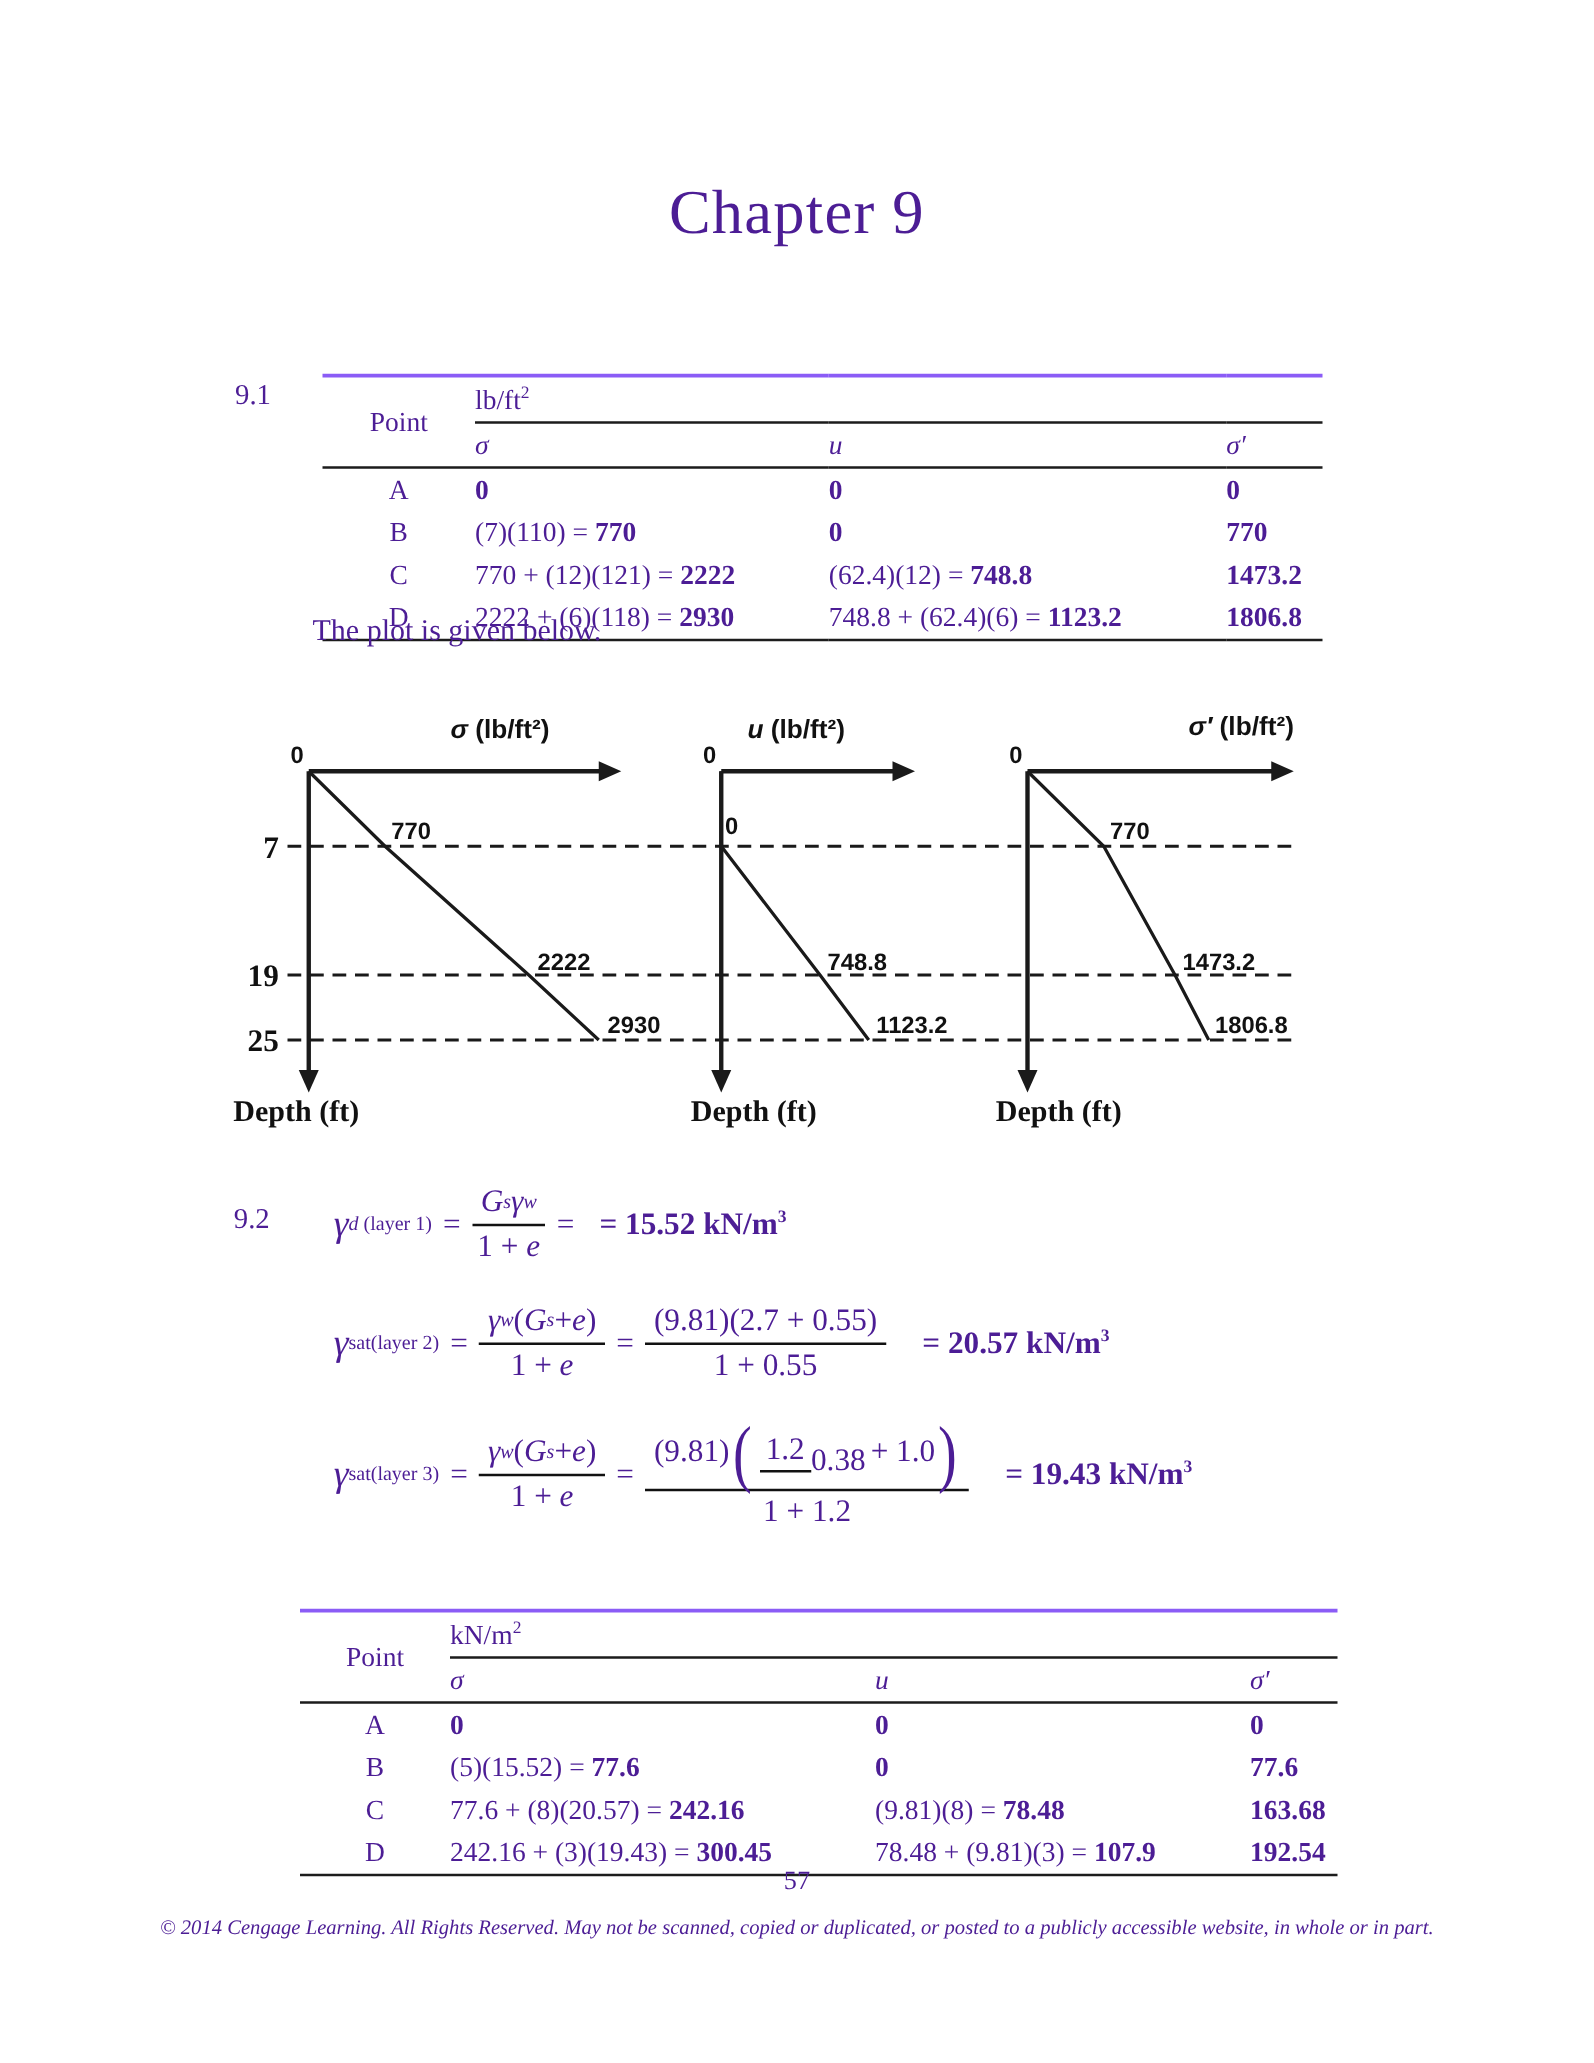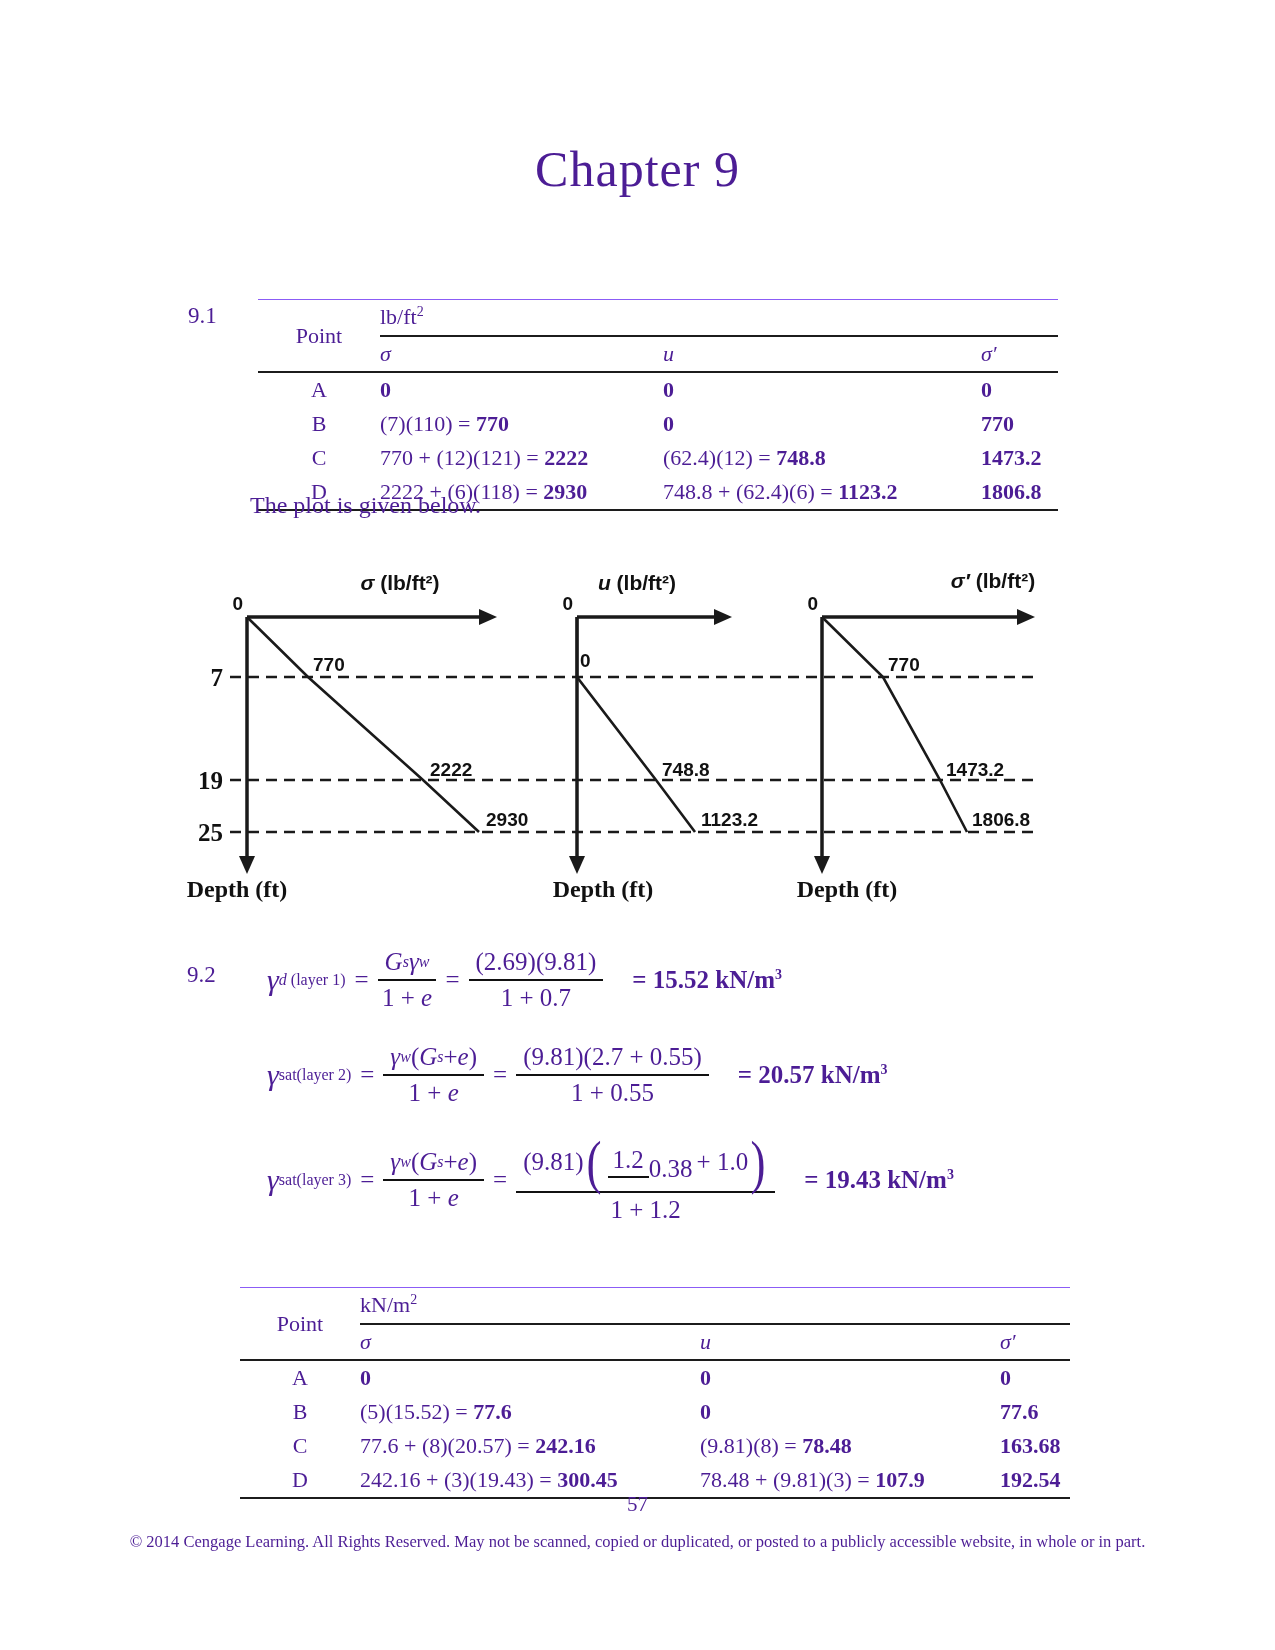"Point" table.stress { border-top: 1px solid #8b5cf6 -> 3px solid #8b5cf6 }
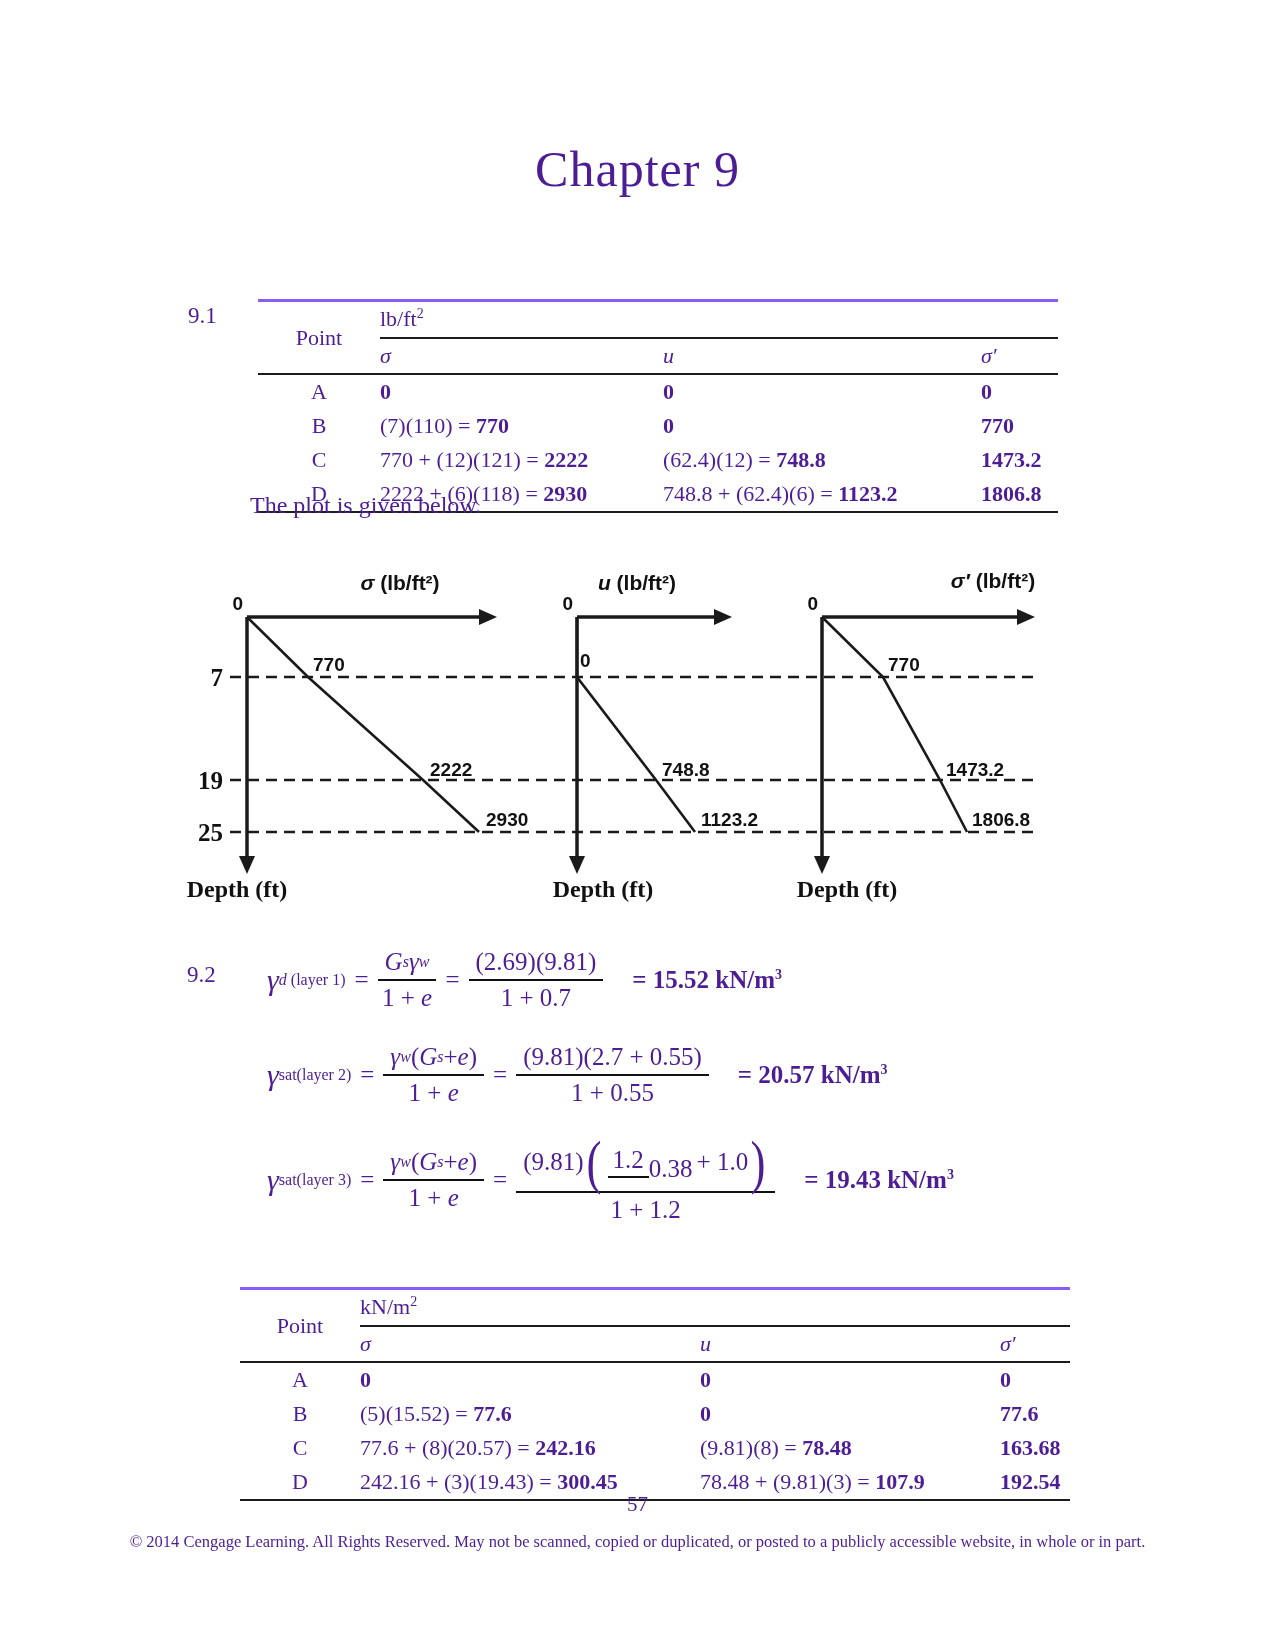"(2.69)(9.81)" span.frac { html: <span> <span>(2.69)(9.81)</span> <span>1 + 0.7</span> </span> -> none }
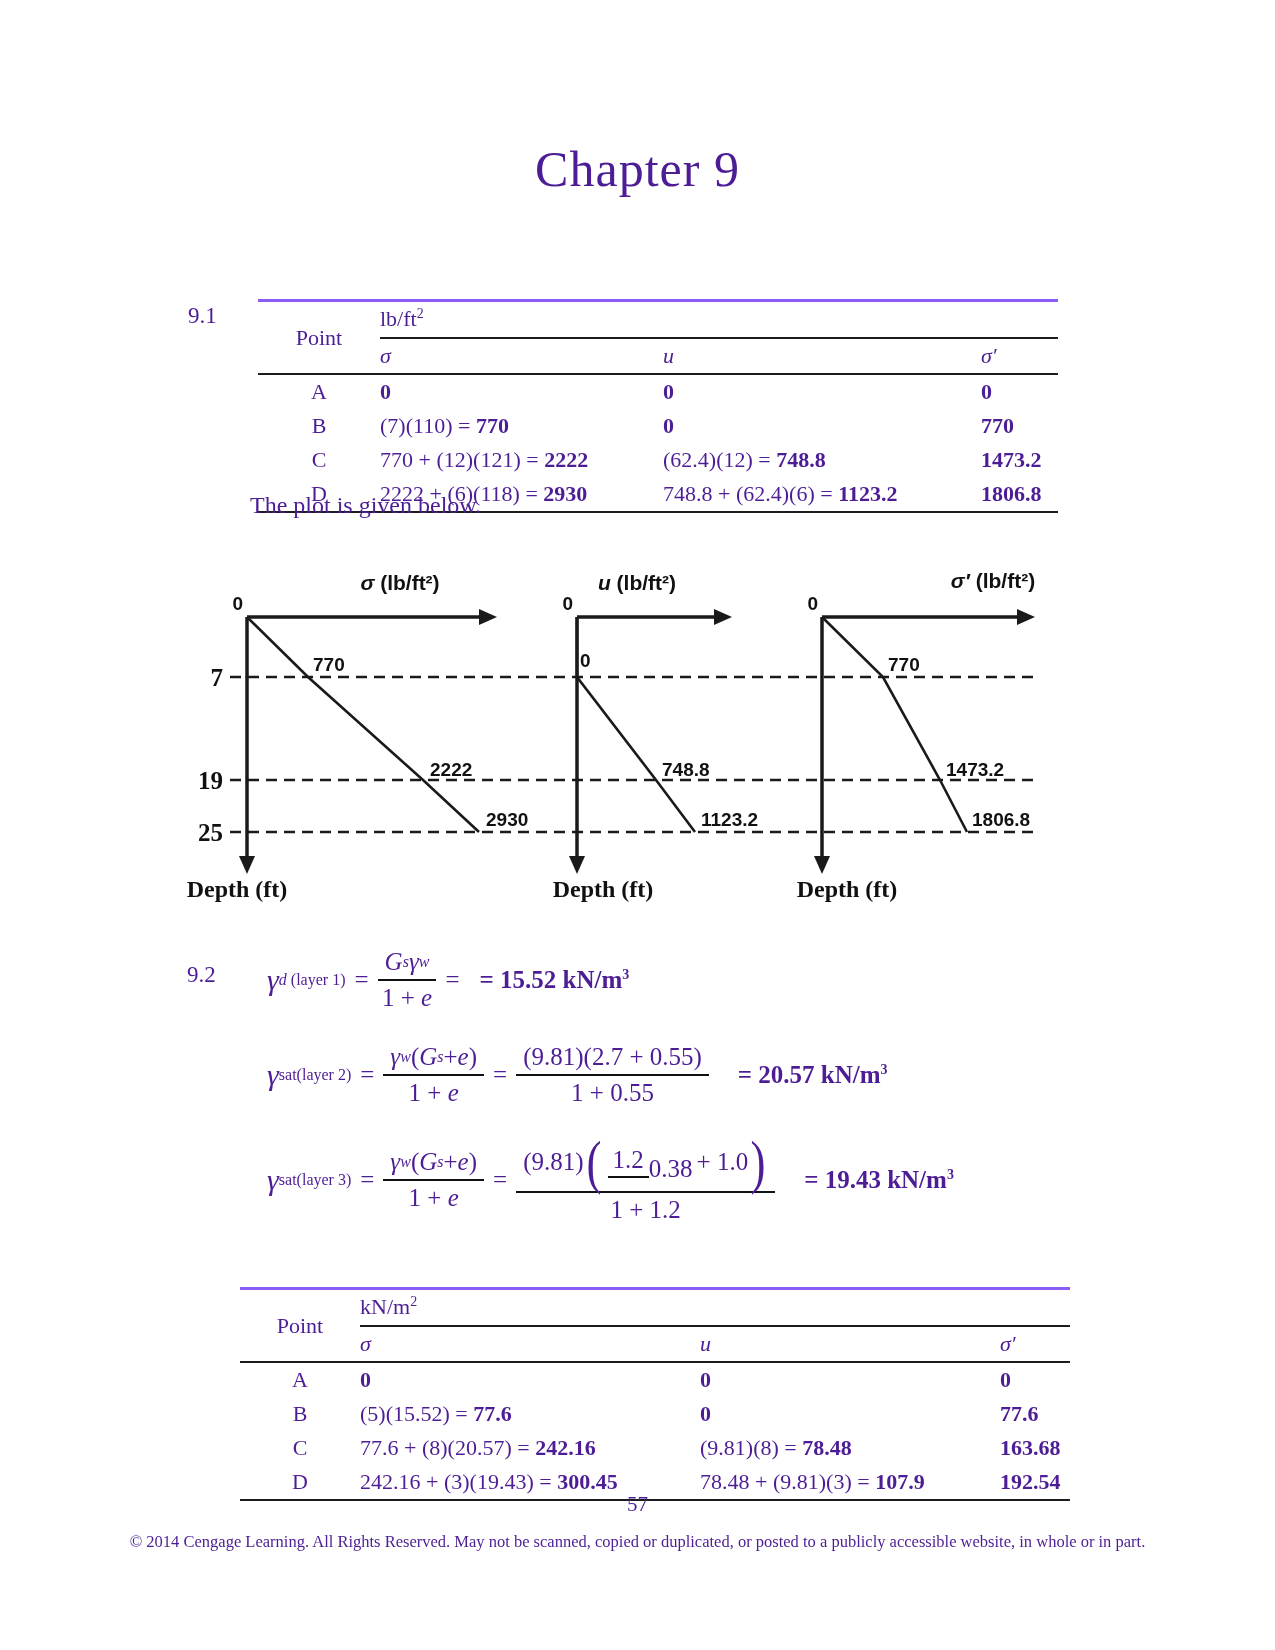"© 2014 Cengage Learning. All" #copyright { font-style: none -> italic }
